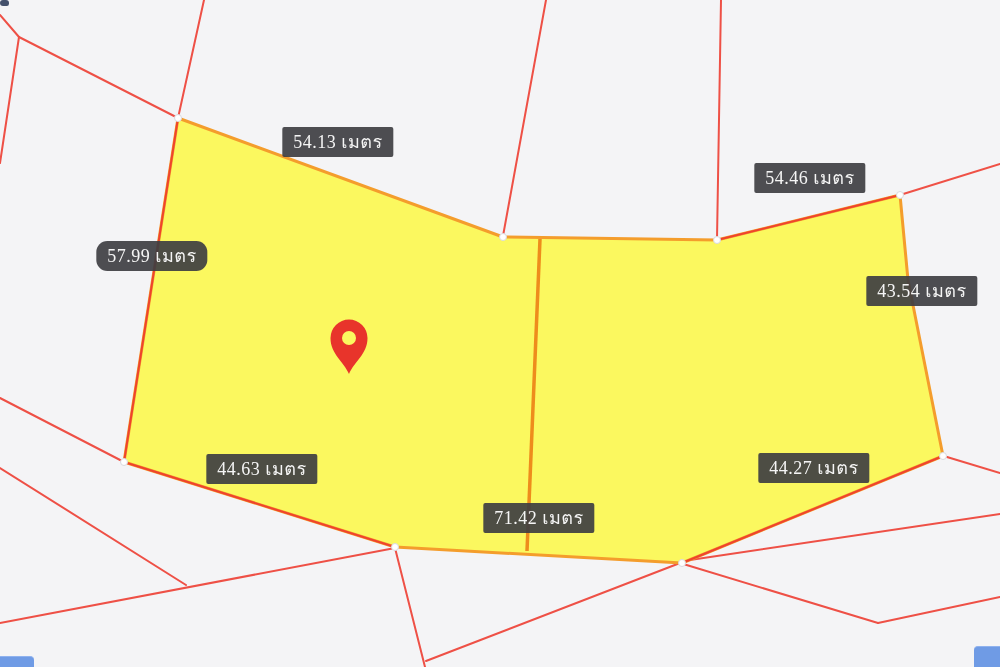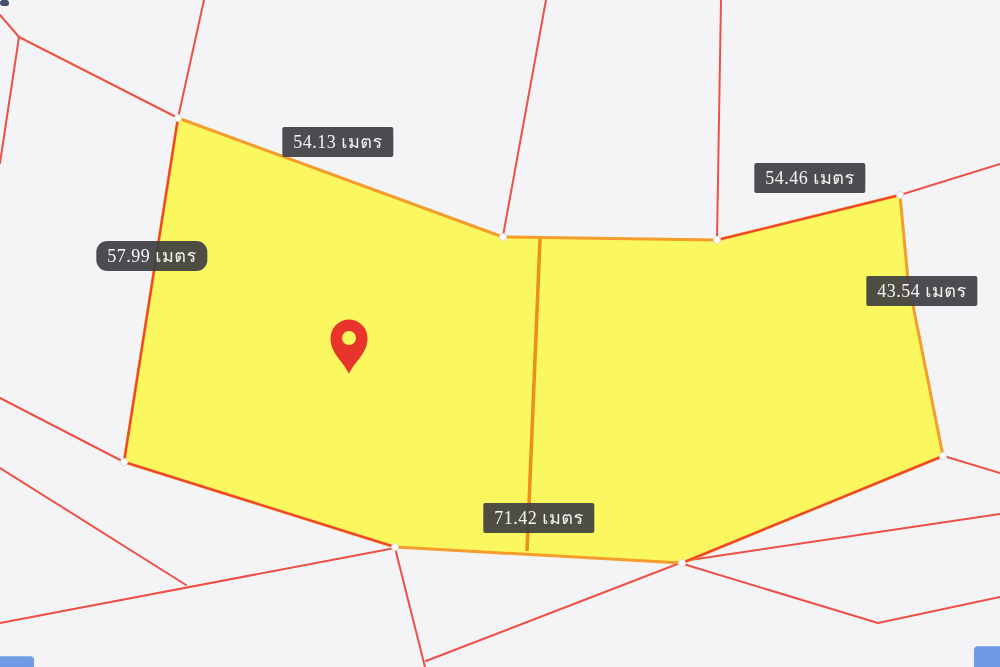"44.63 เมตร" div.mlabel { html: none -> <div>44.63 เมตร</div> }
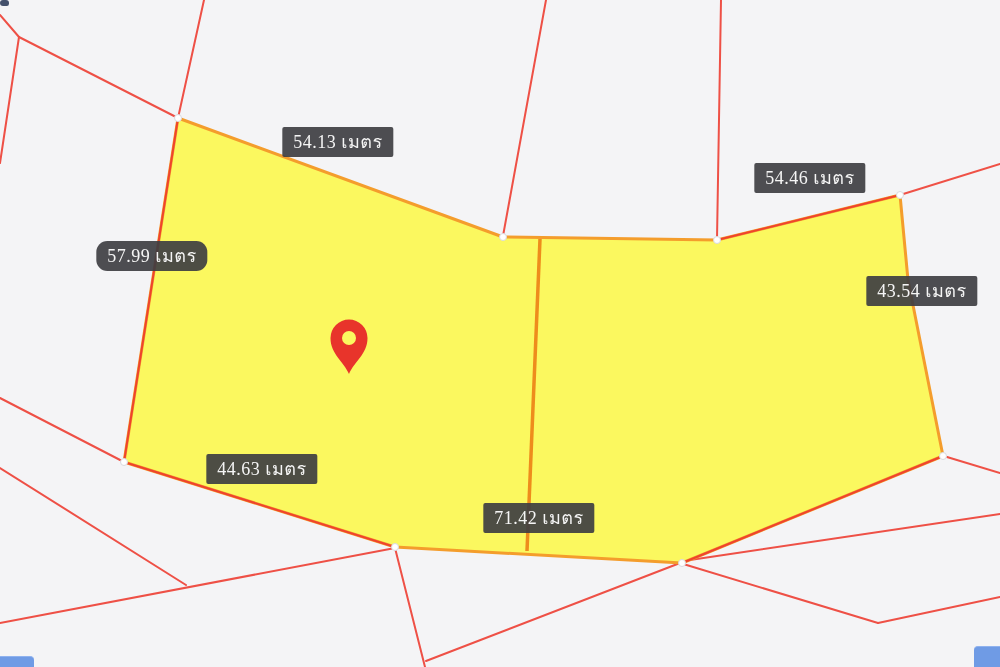"44.27 เมตร" div.mlabel { html: none -> <div>44.27 เมตร</div> }
